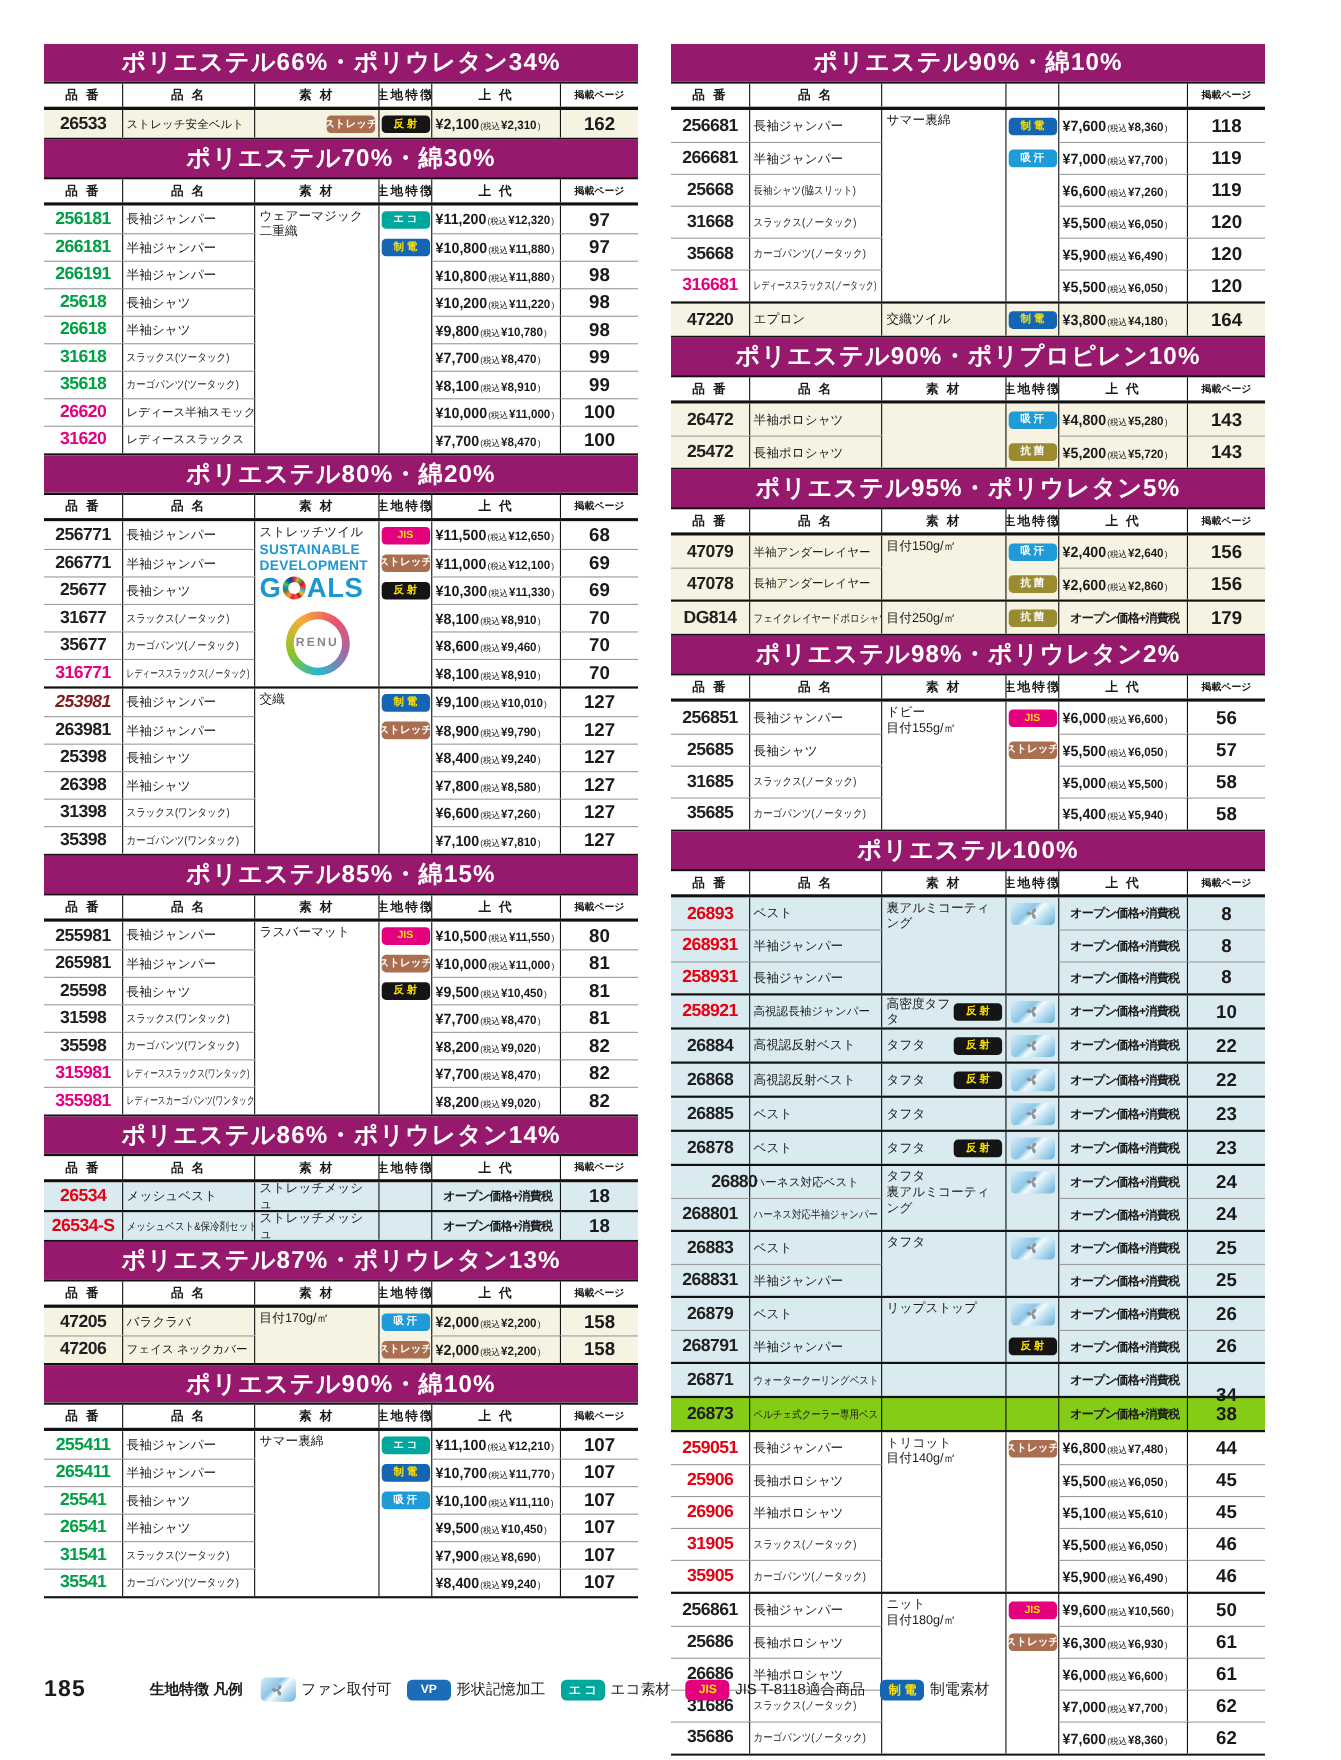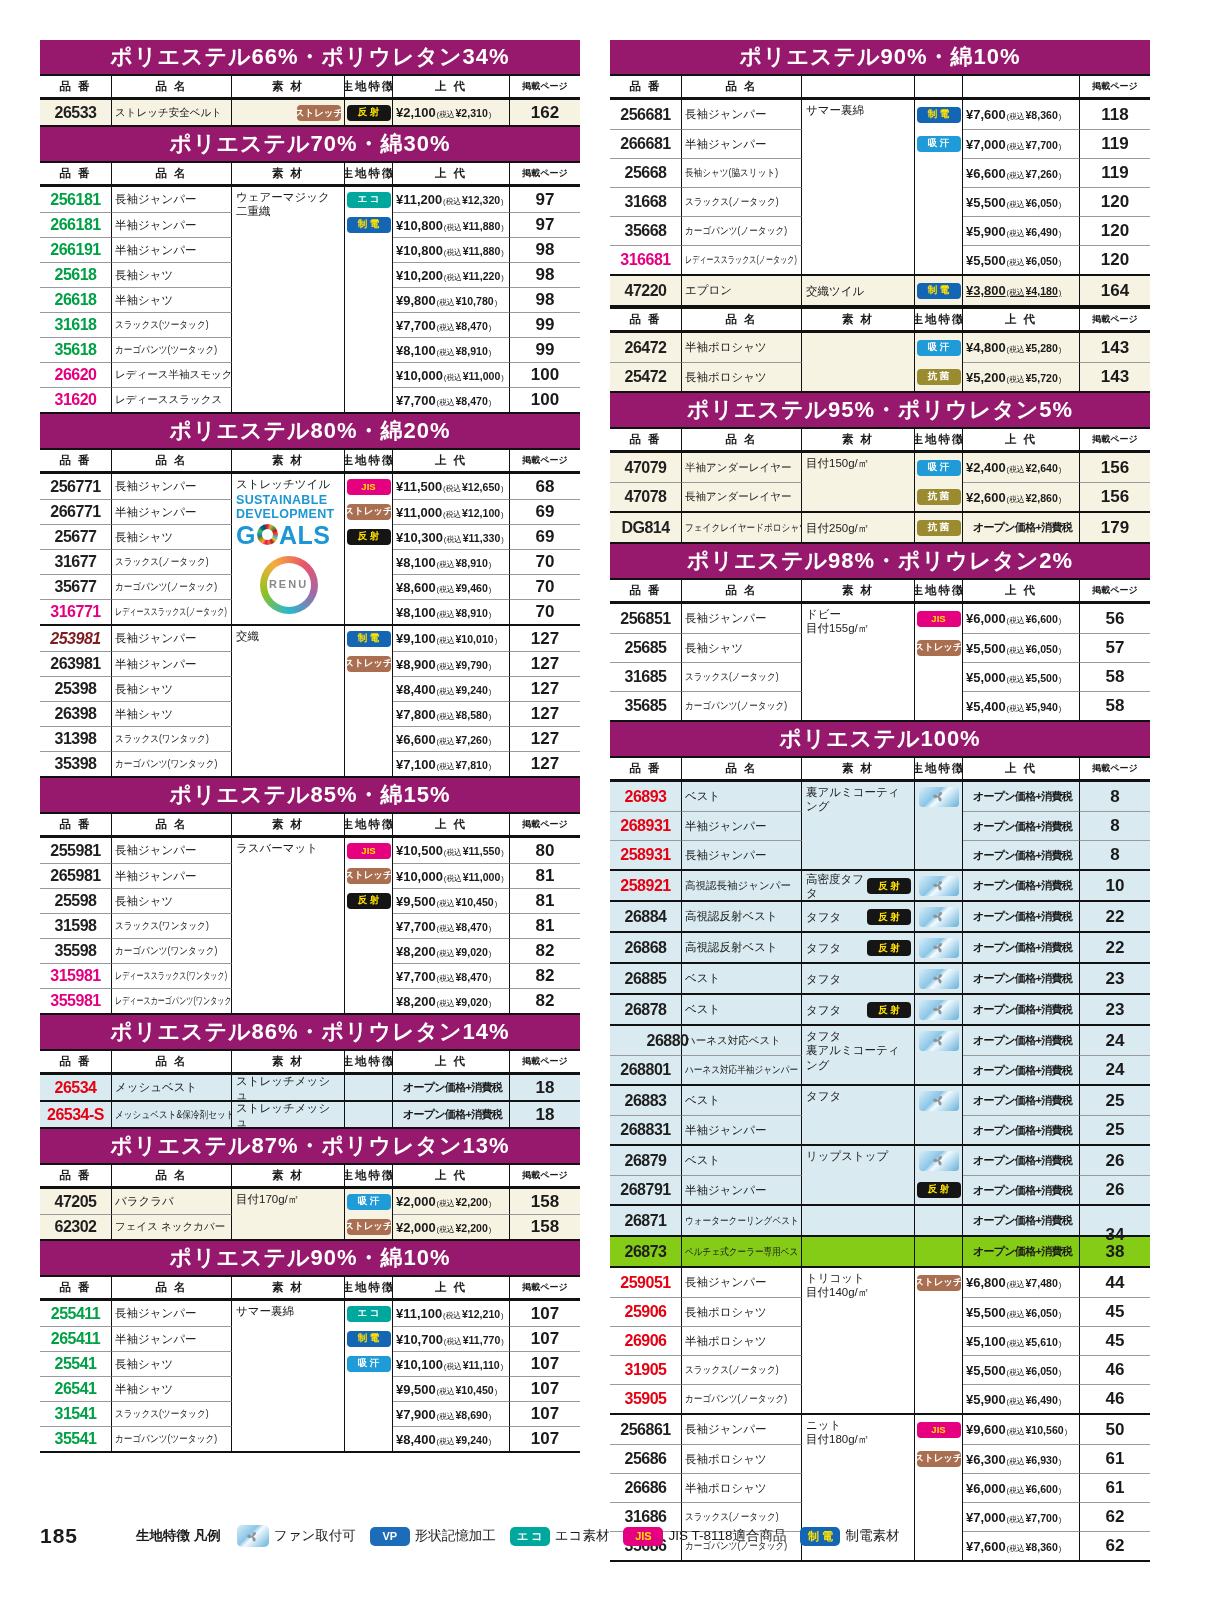"¥3,800" div.c-price { text-decoration: underline -> none }
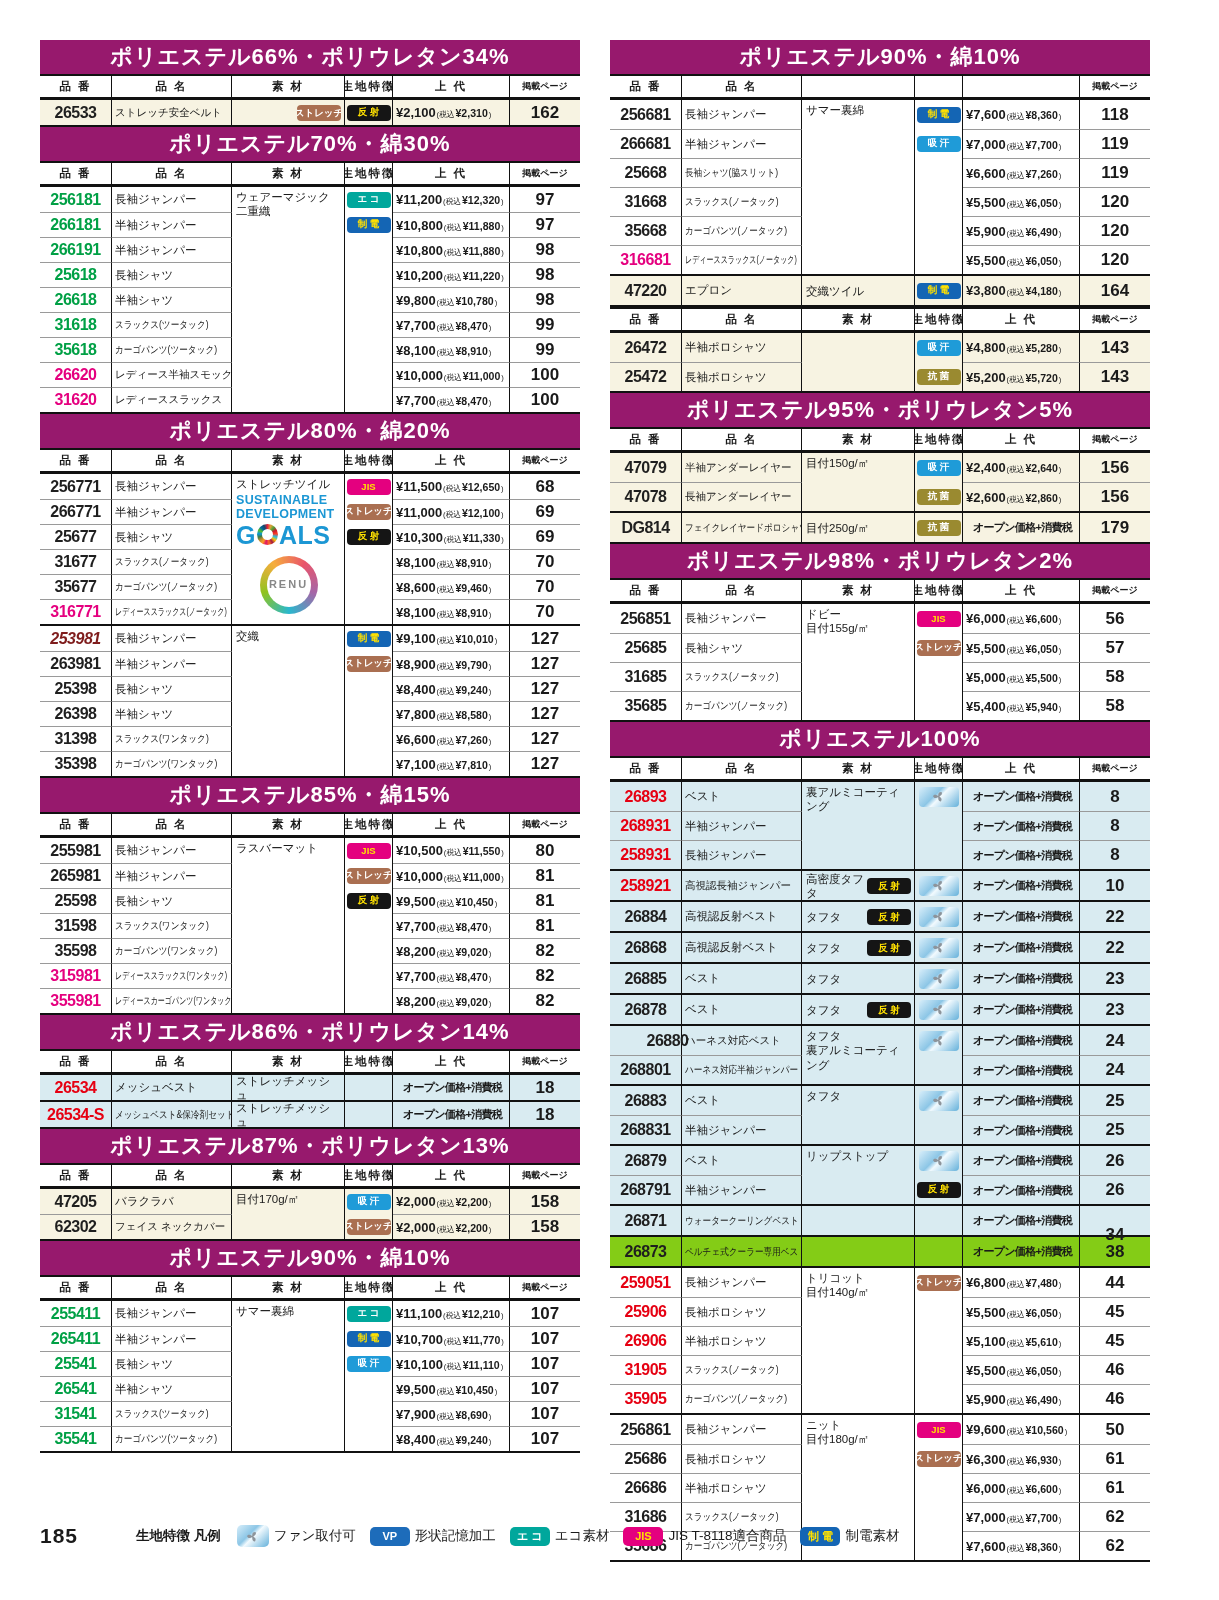"ポリエステル90%・ポリプロピレン10%" div.ttl { html: none -> <div>ポリエステル90%・ポリプロピレン10%</div> }
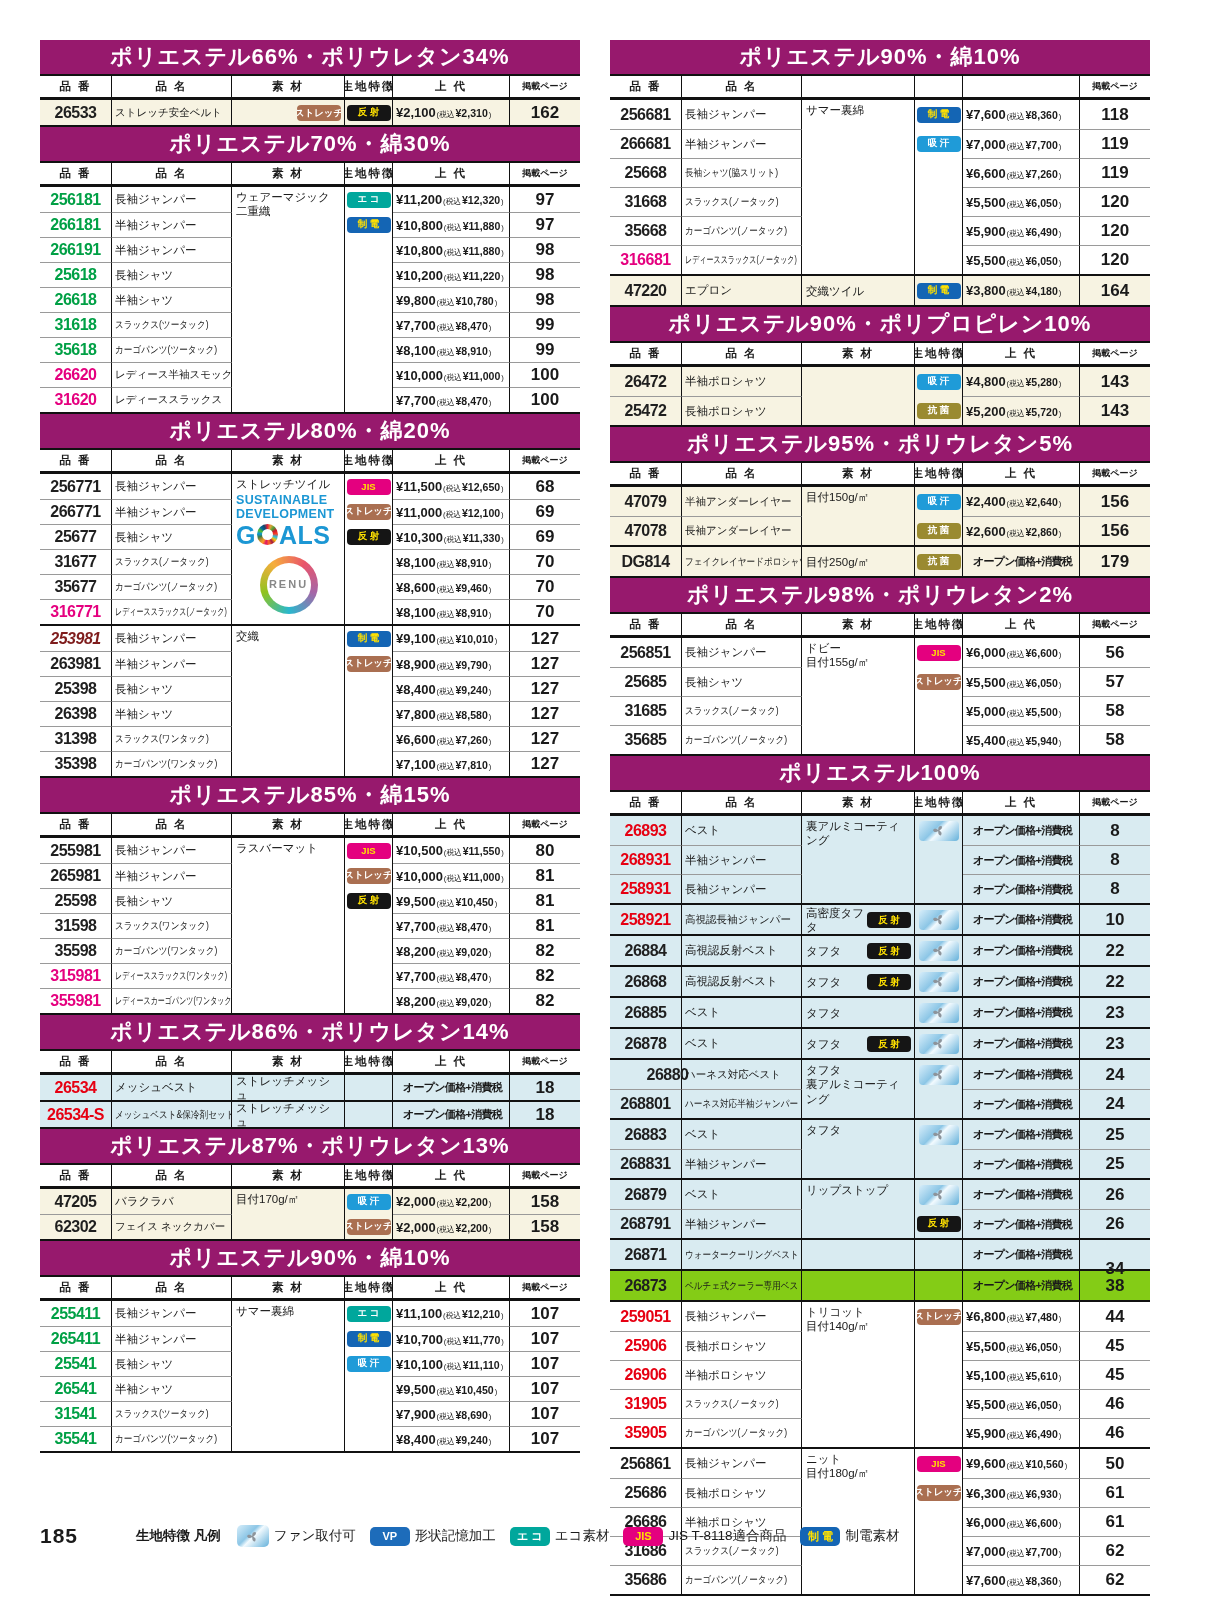"62302" div.c-code { text: 62302 -> 47206 }
